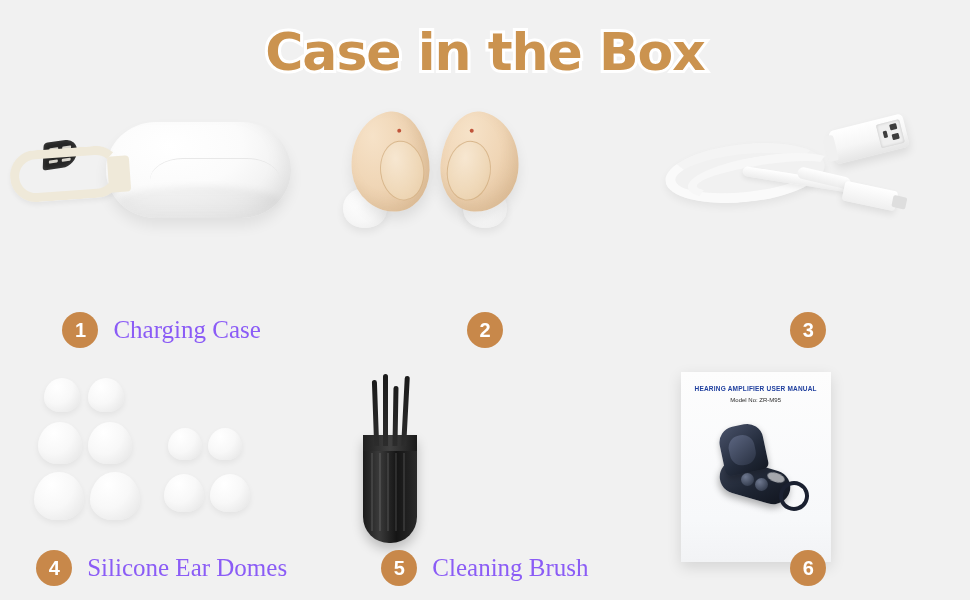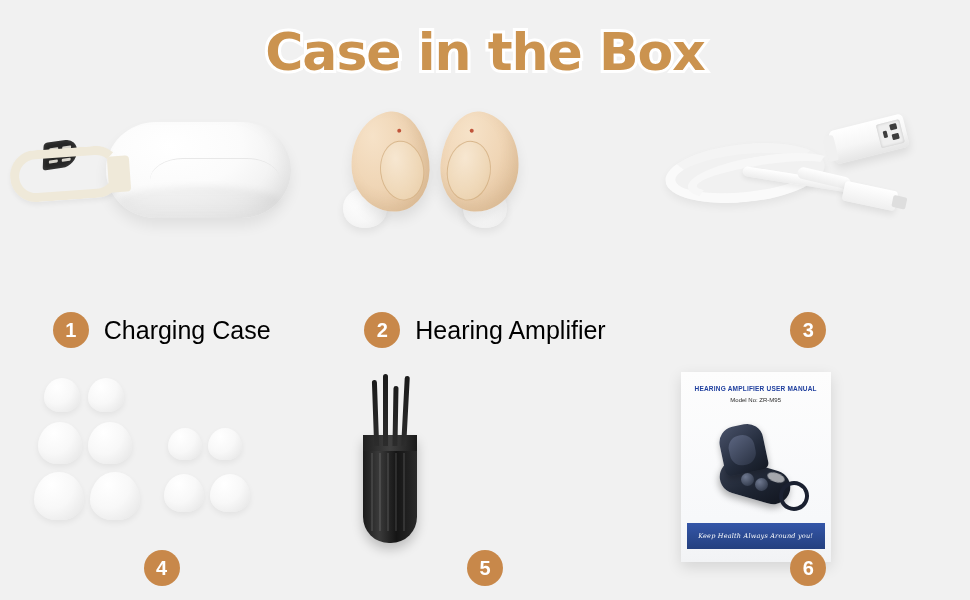"Charging Case" .cap-text { color: #000000 -> #8b5cf6; font-family: Liberation Sans, sans-serif -> Liberation Serif, serif }
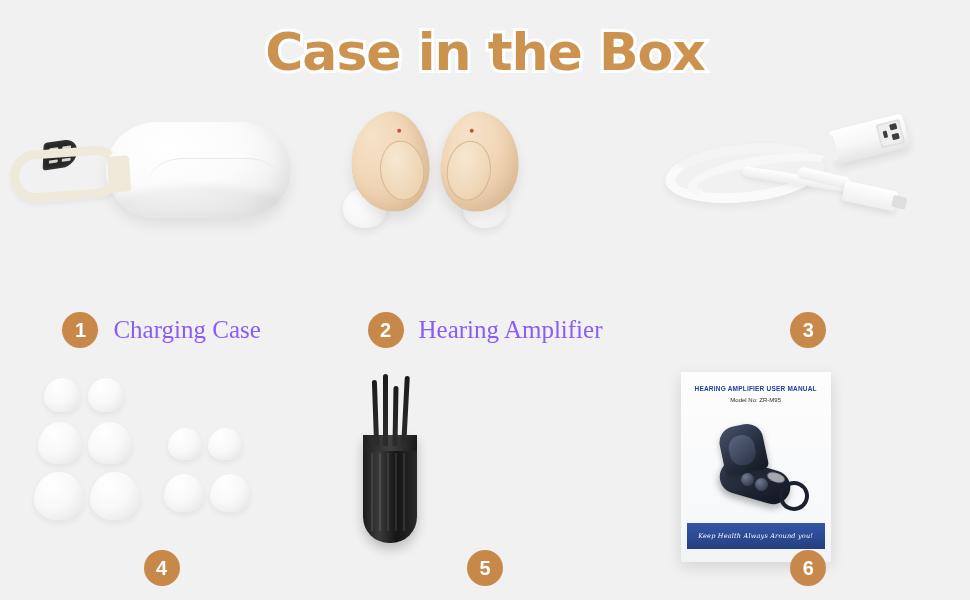"Hearing Amplifier" span.cap-text { html: <span>Hearing Amplifier</span> -> none }
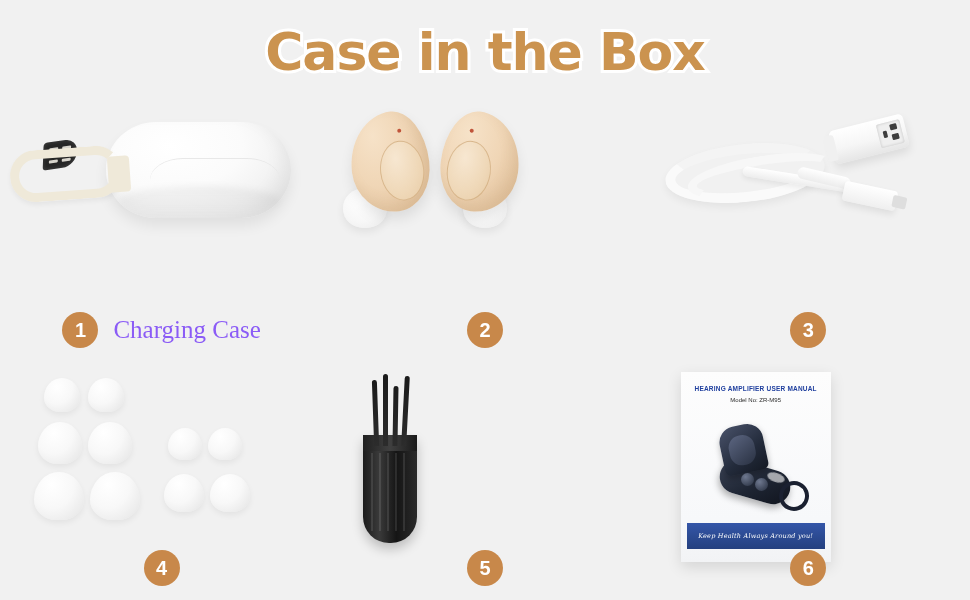"Keep Health Always Around you!" div.m-footer { html: <div> <span>Keep Health Always Around you!</span> </div> -> none }
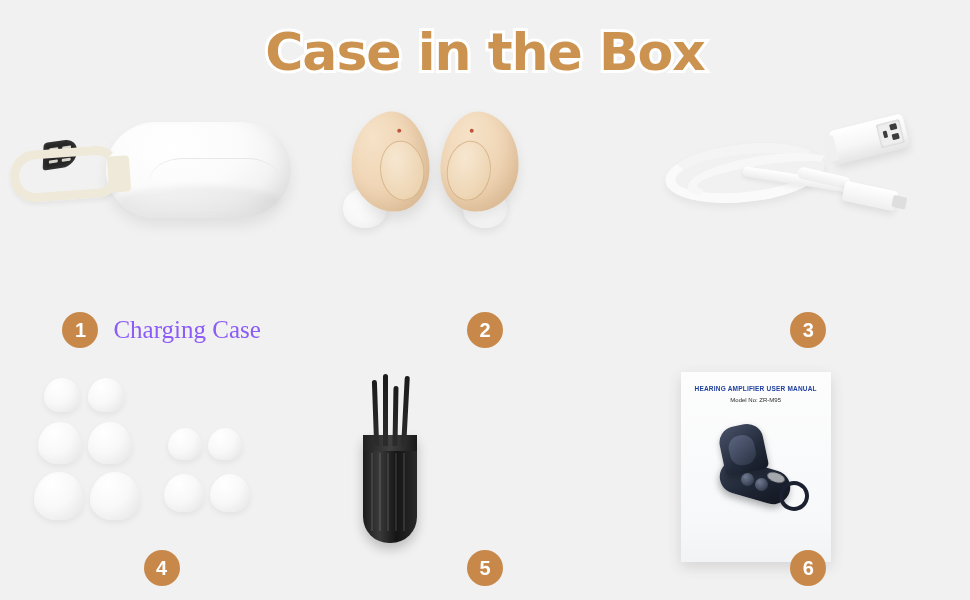"Silicone Ear Domes" span.cap-text { html: none -> <span>Silicone Ear Domes</span> }
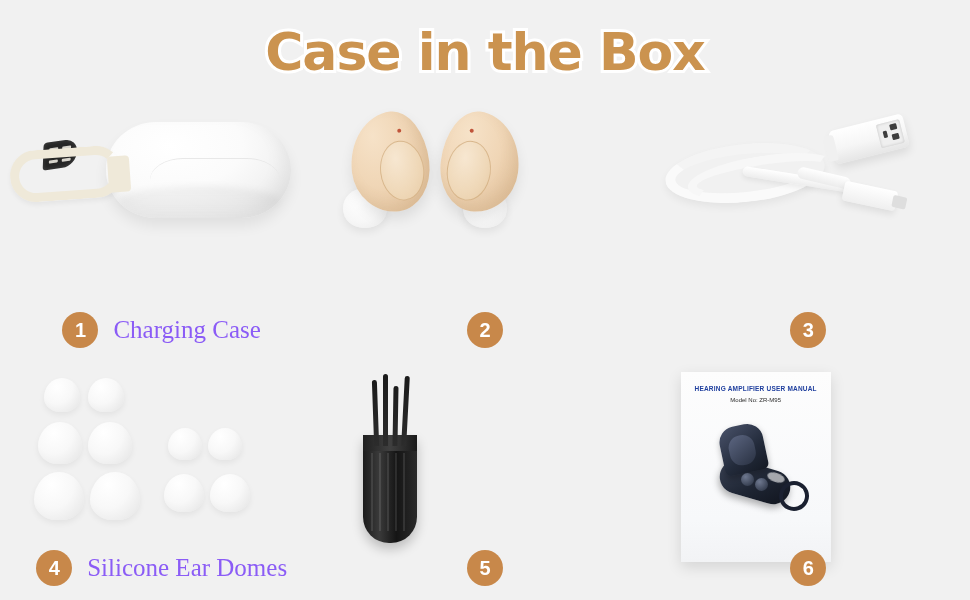"Cleaning Brush" span.cap-text { html: none -> <span>Cleaning Brush</span> }
